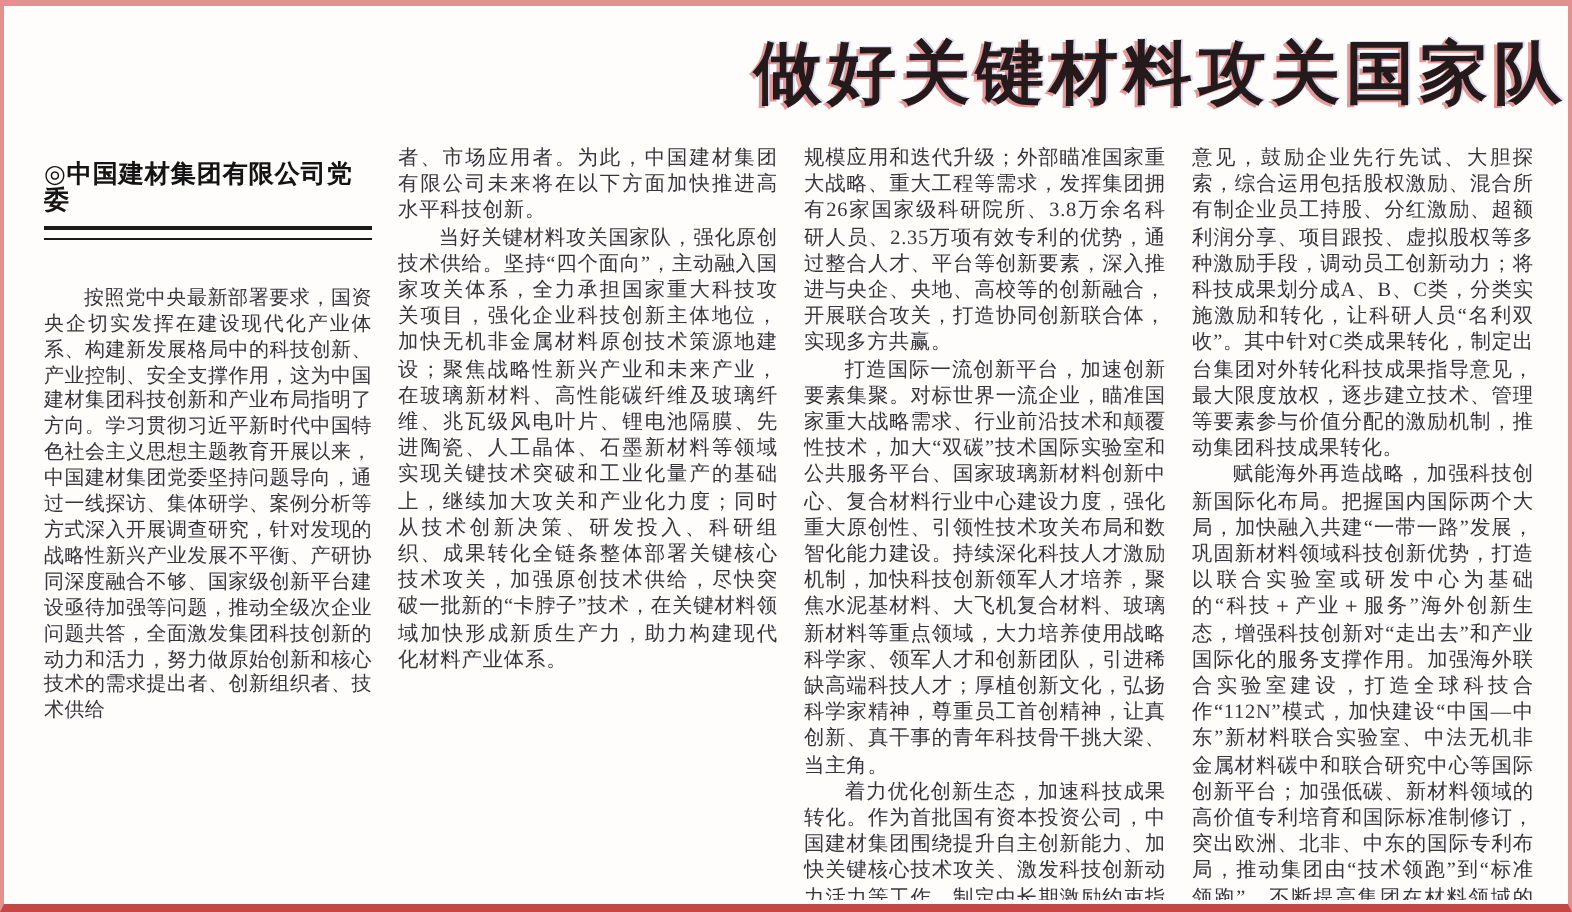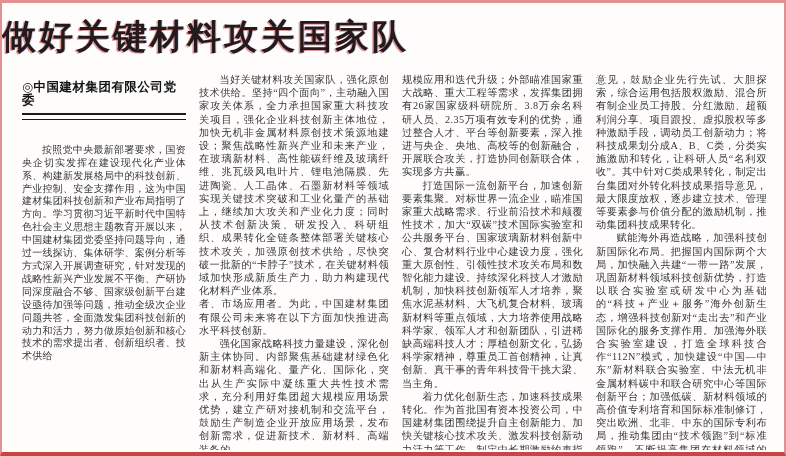"做好关键材料攻关国家队" .title { text-align: left -> right }
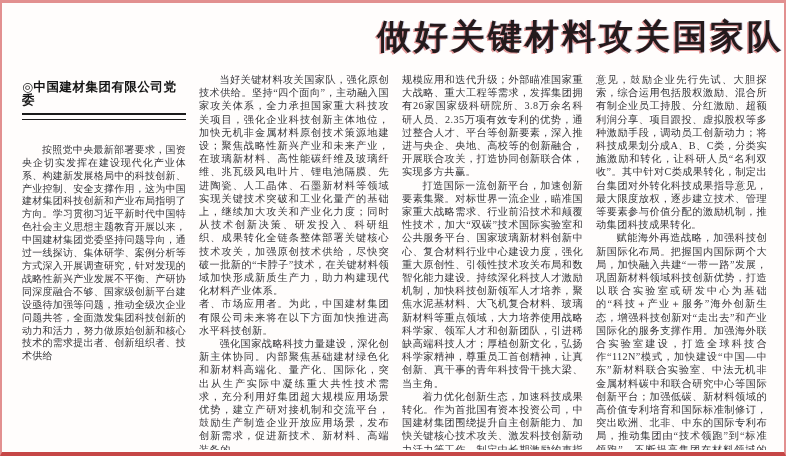"当好关键材料攻关国家队，强化原创技术供给。坚持“四个面向”，主动融入国家攻关体系" p.para { order: before "者、市场应用者。为此，中国建材集团有限公司未来将在以下方面加快推进高水平科技创新" -> after "者、市场应用者。为此，中国建材集团有限公司未来将在以下方面加快推进高水平科技创新" }
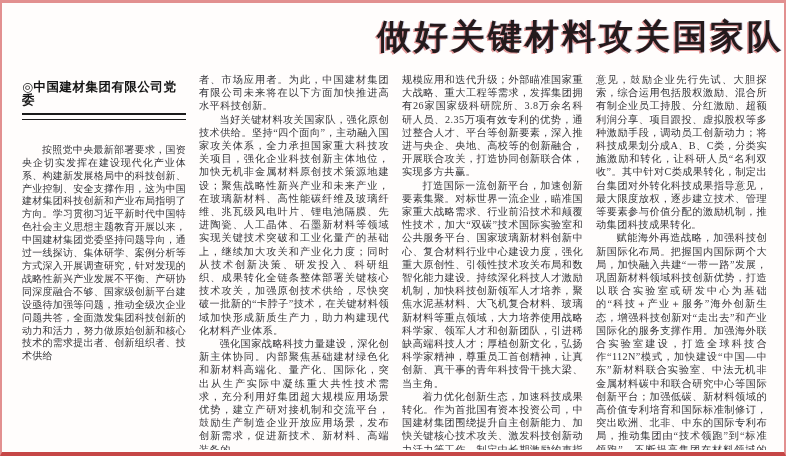"强化国家战略科技力量建设，深化创新主体协同。内部聚焦基础建材绿色化和新材料高端化" p.para { html: <p>强化国家战略科技力量建设，深化创新主体协同。内部聚焦基础建材绿色化和新材料高端化、量产化、国际化，突出从生产实际中凝练重大共性技术需求，充分利用好集团超大规模应用场景优势，建立产研对接机制和交流平台，鼓励生产制造企业开放应用场景，发布创新需求，促进新技术、新材料、高端装备的</p> -> none }
